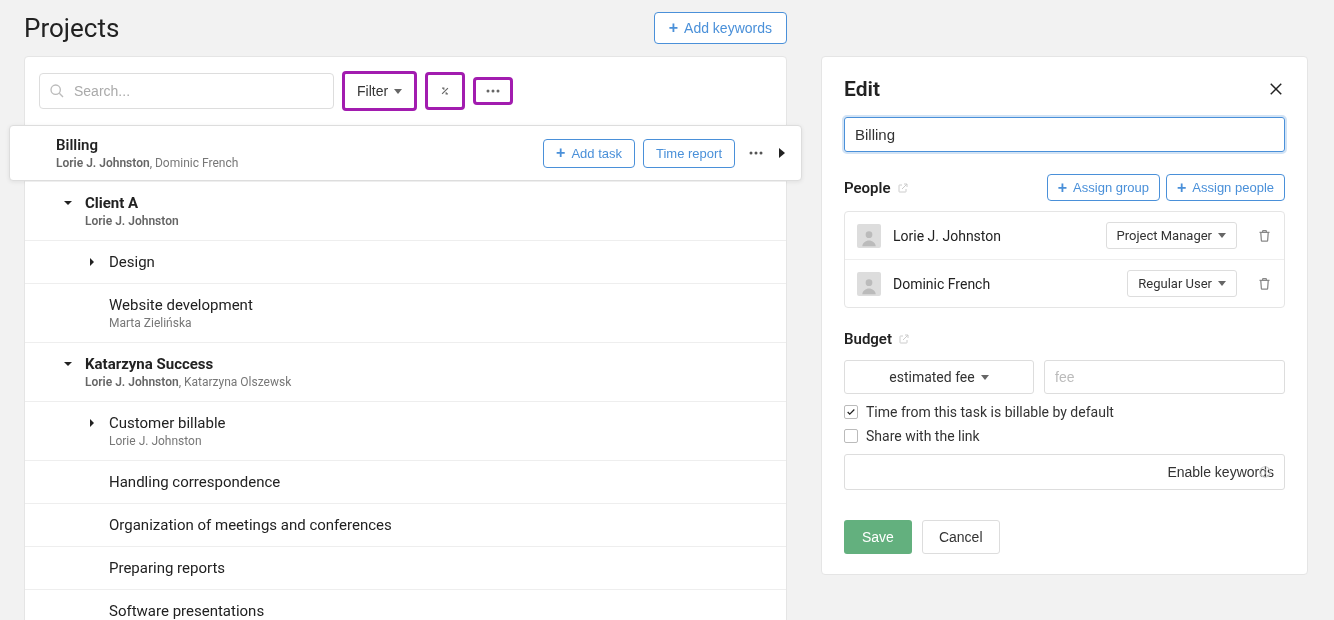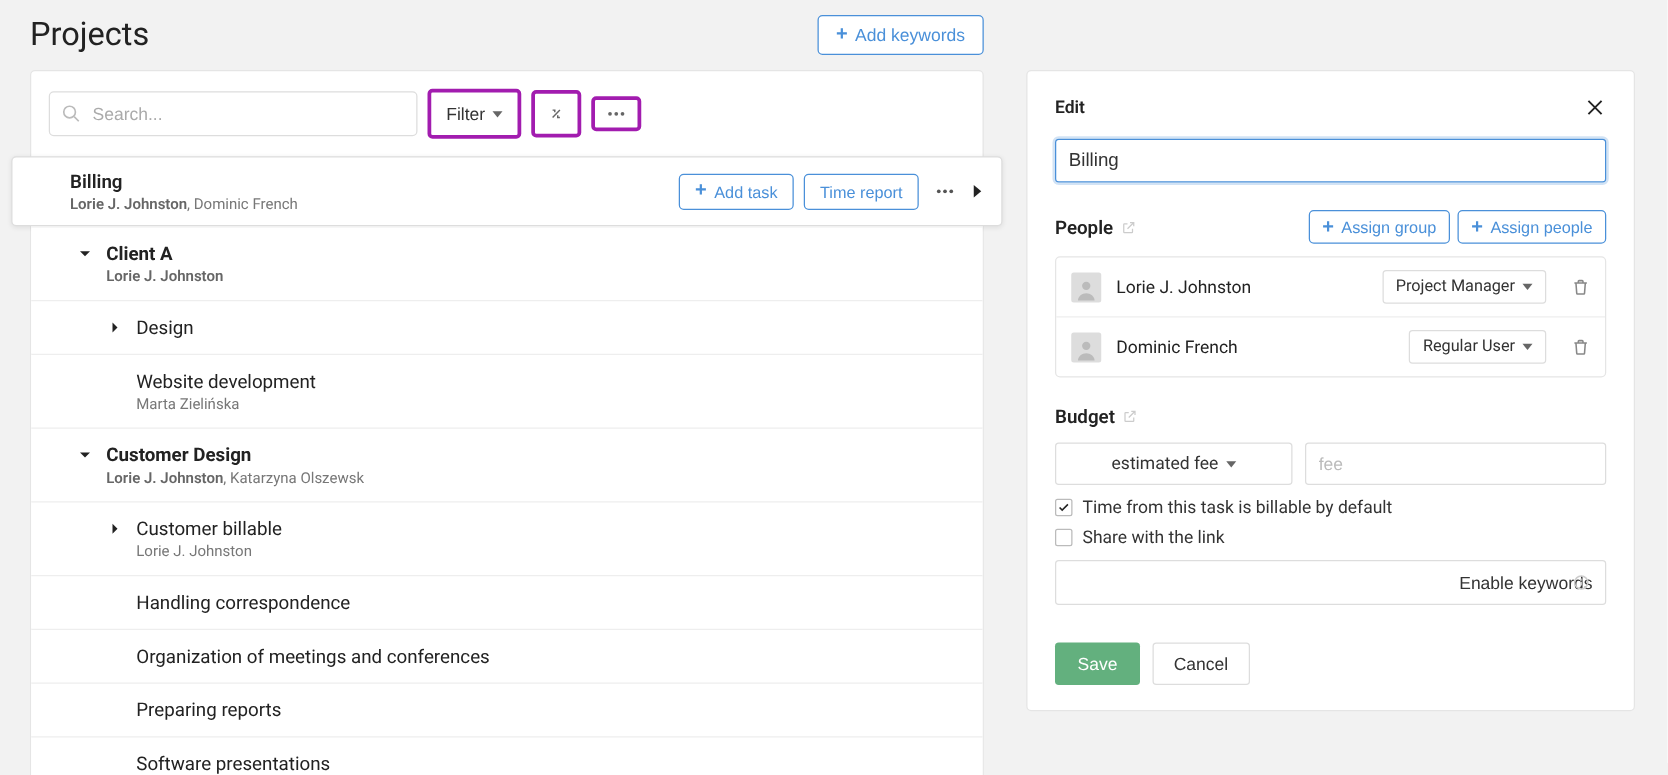"Edit" .side-title { font-size: 14px -> 21px }
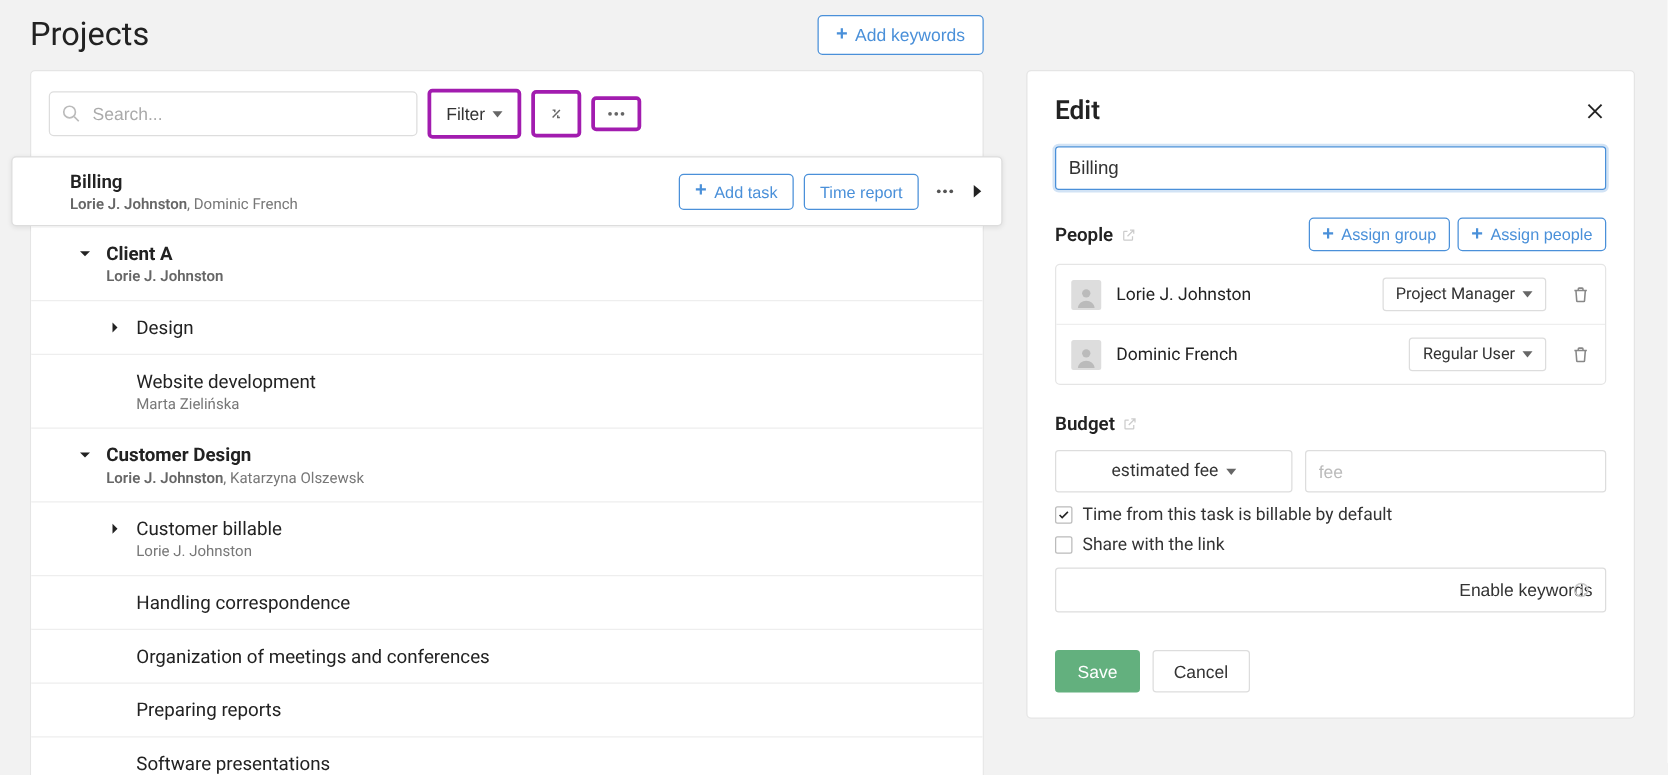"Customer Design" div.row-title { text: Customer Design -> Katarzyna Success }
